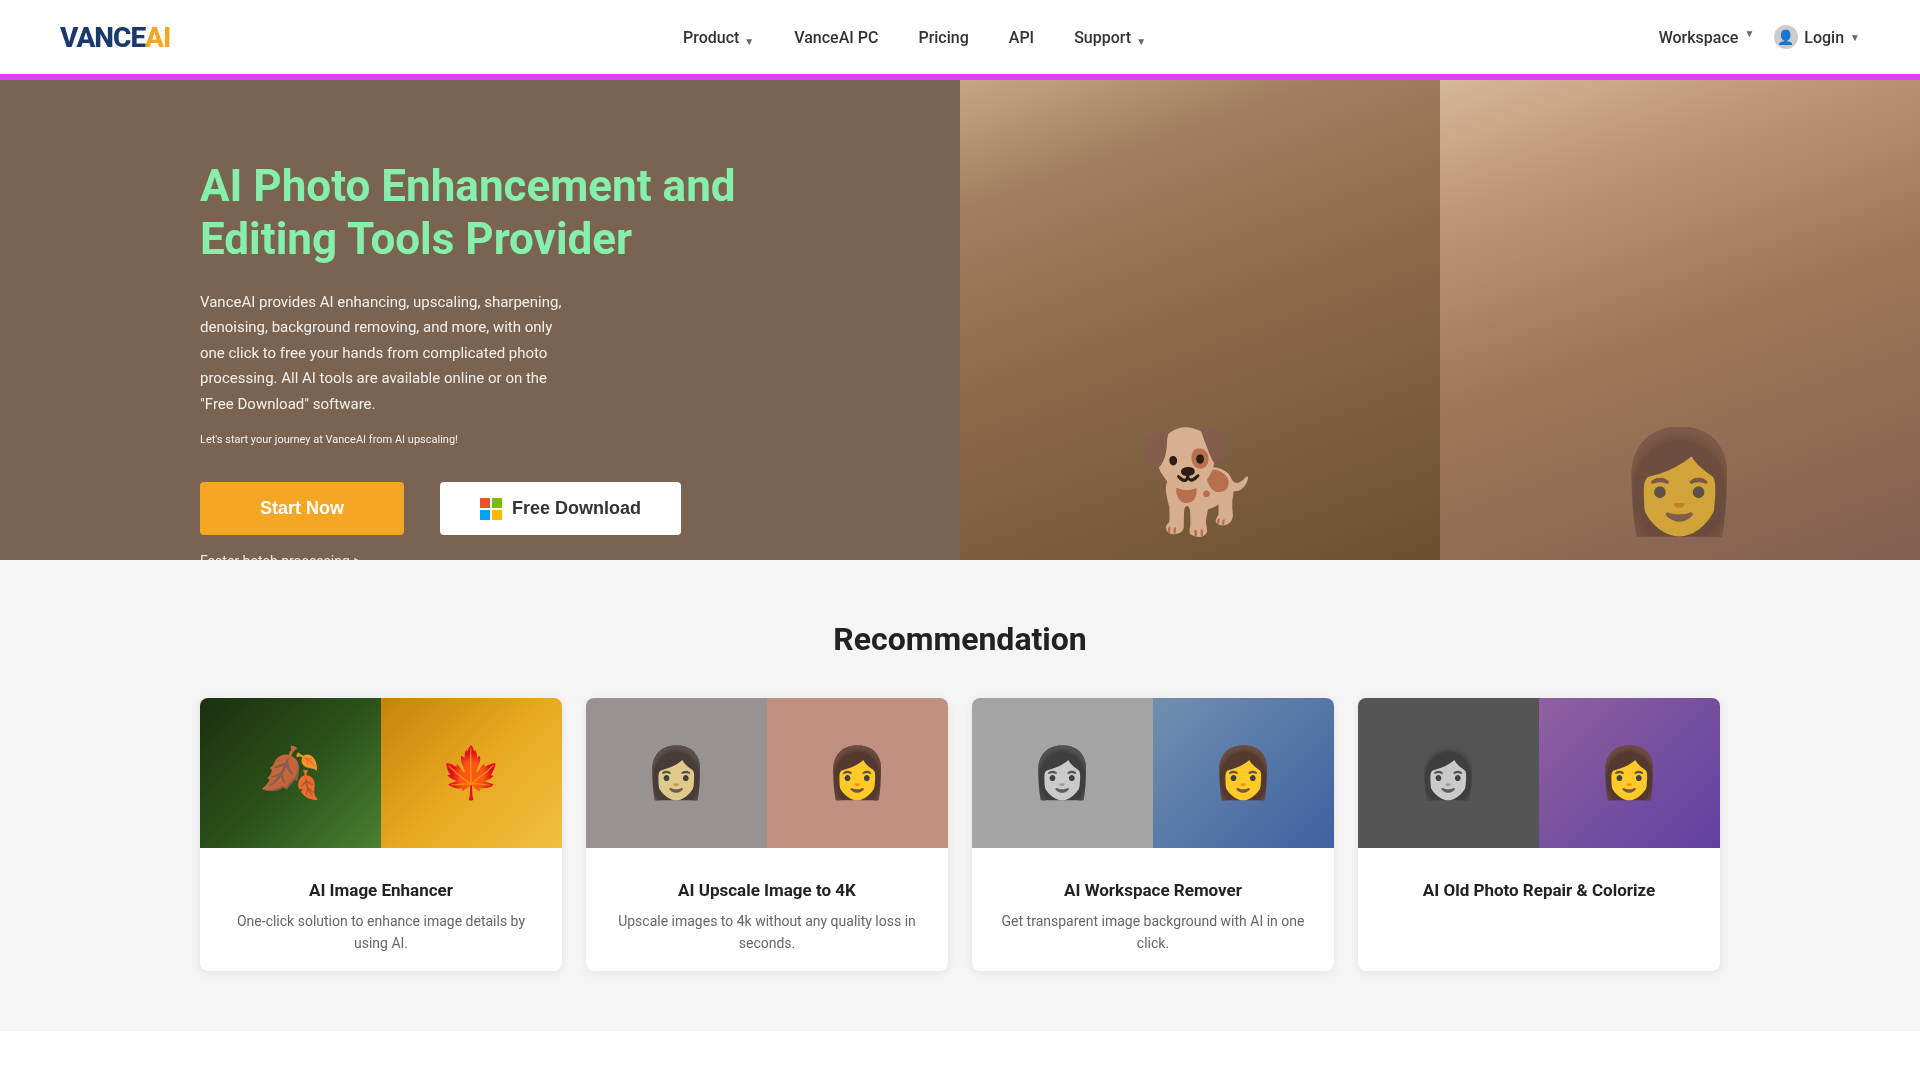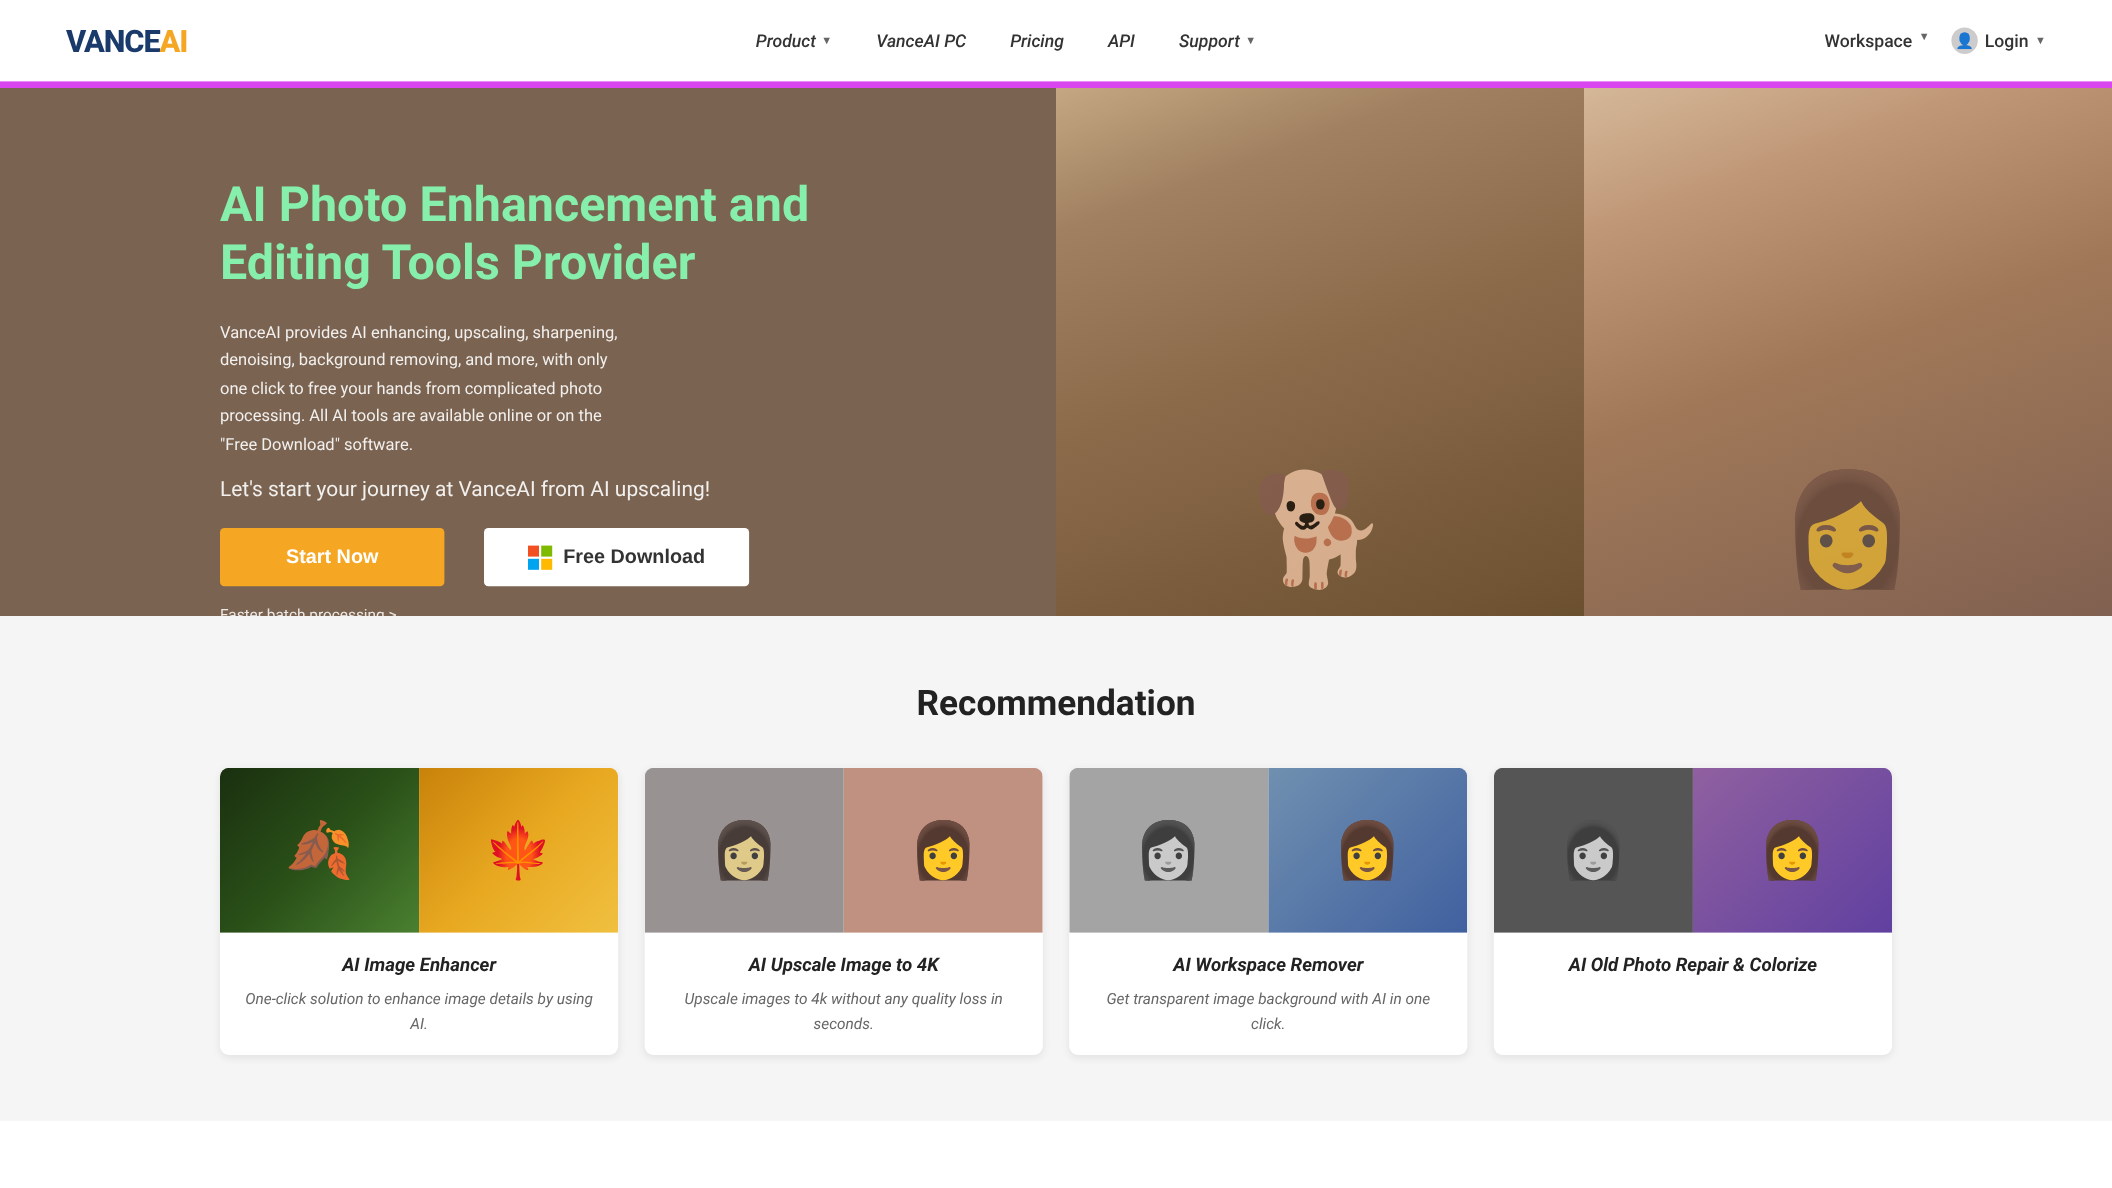"Product" .nav-item { align-items: center -> flex-end; font-style: italic -> none }
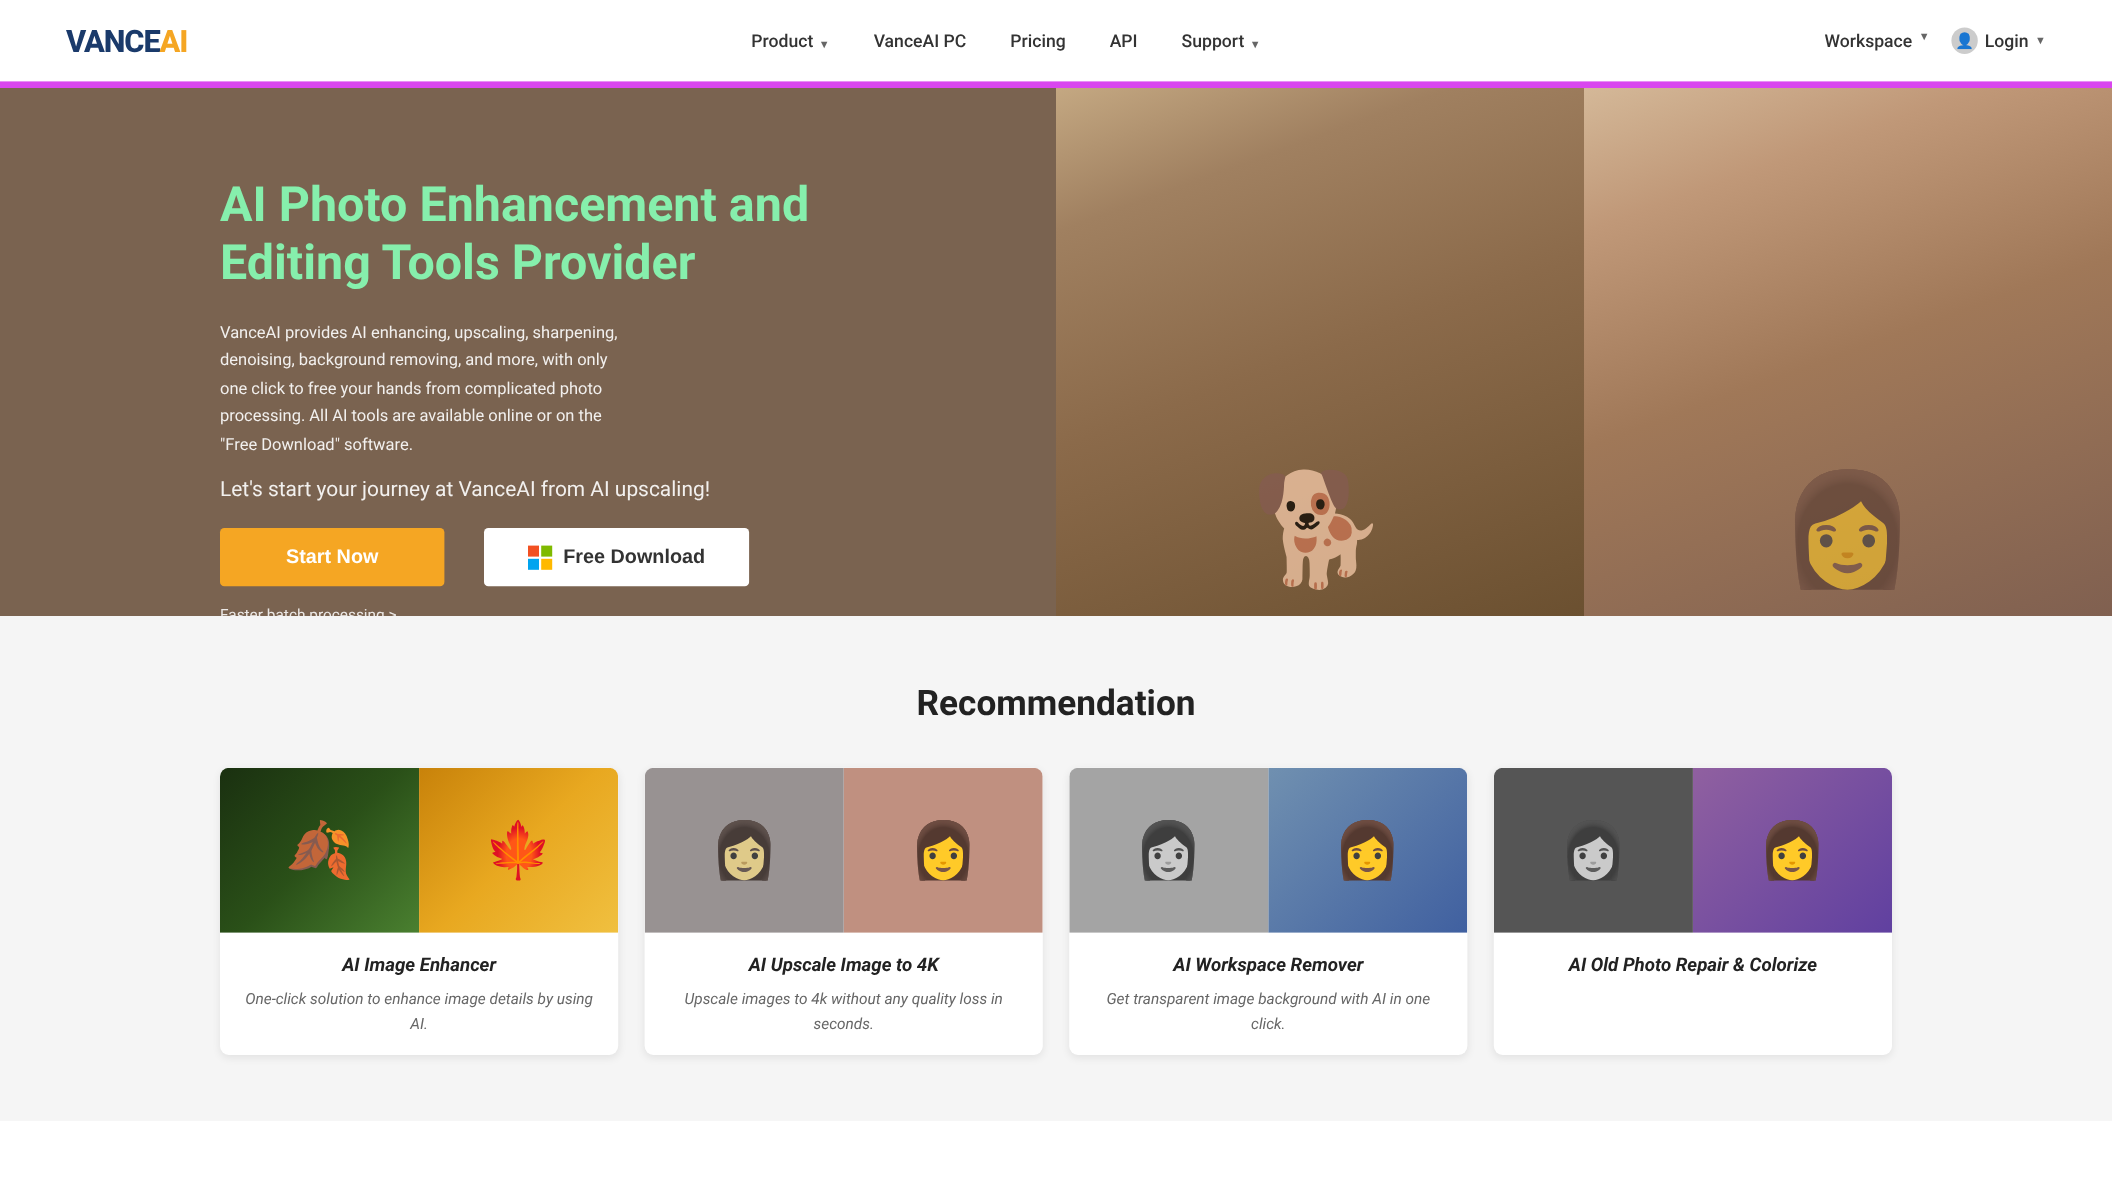"Let's start your journey at" .hero-tagline { font-size: 19px -> 11px; margin-bottom: 24px -> 36px }
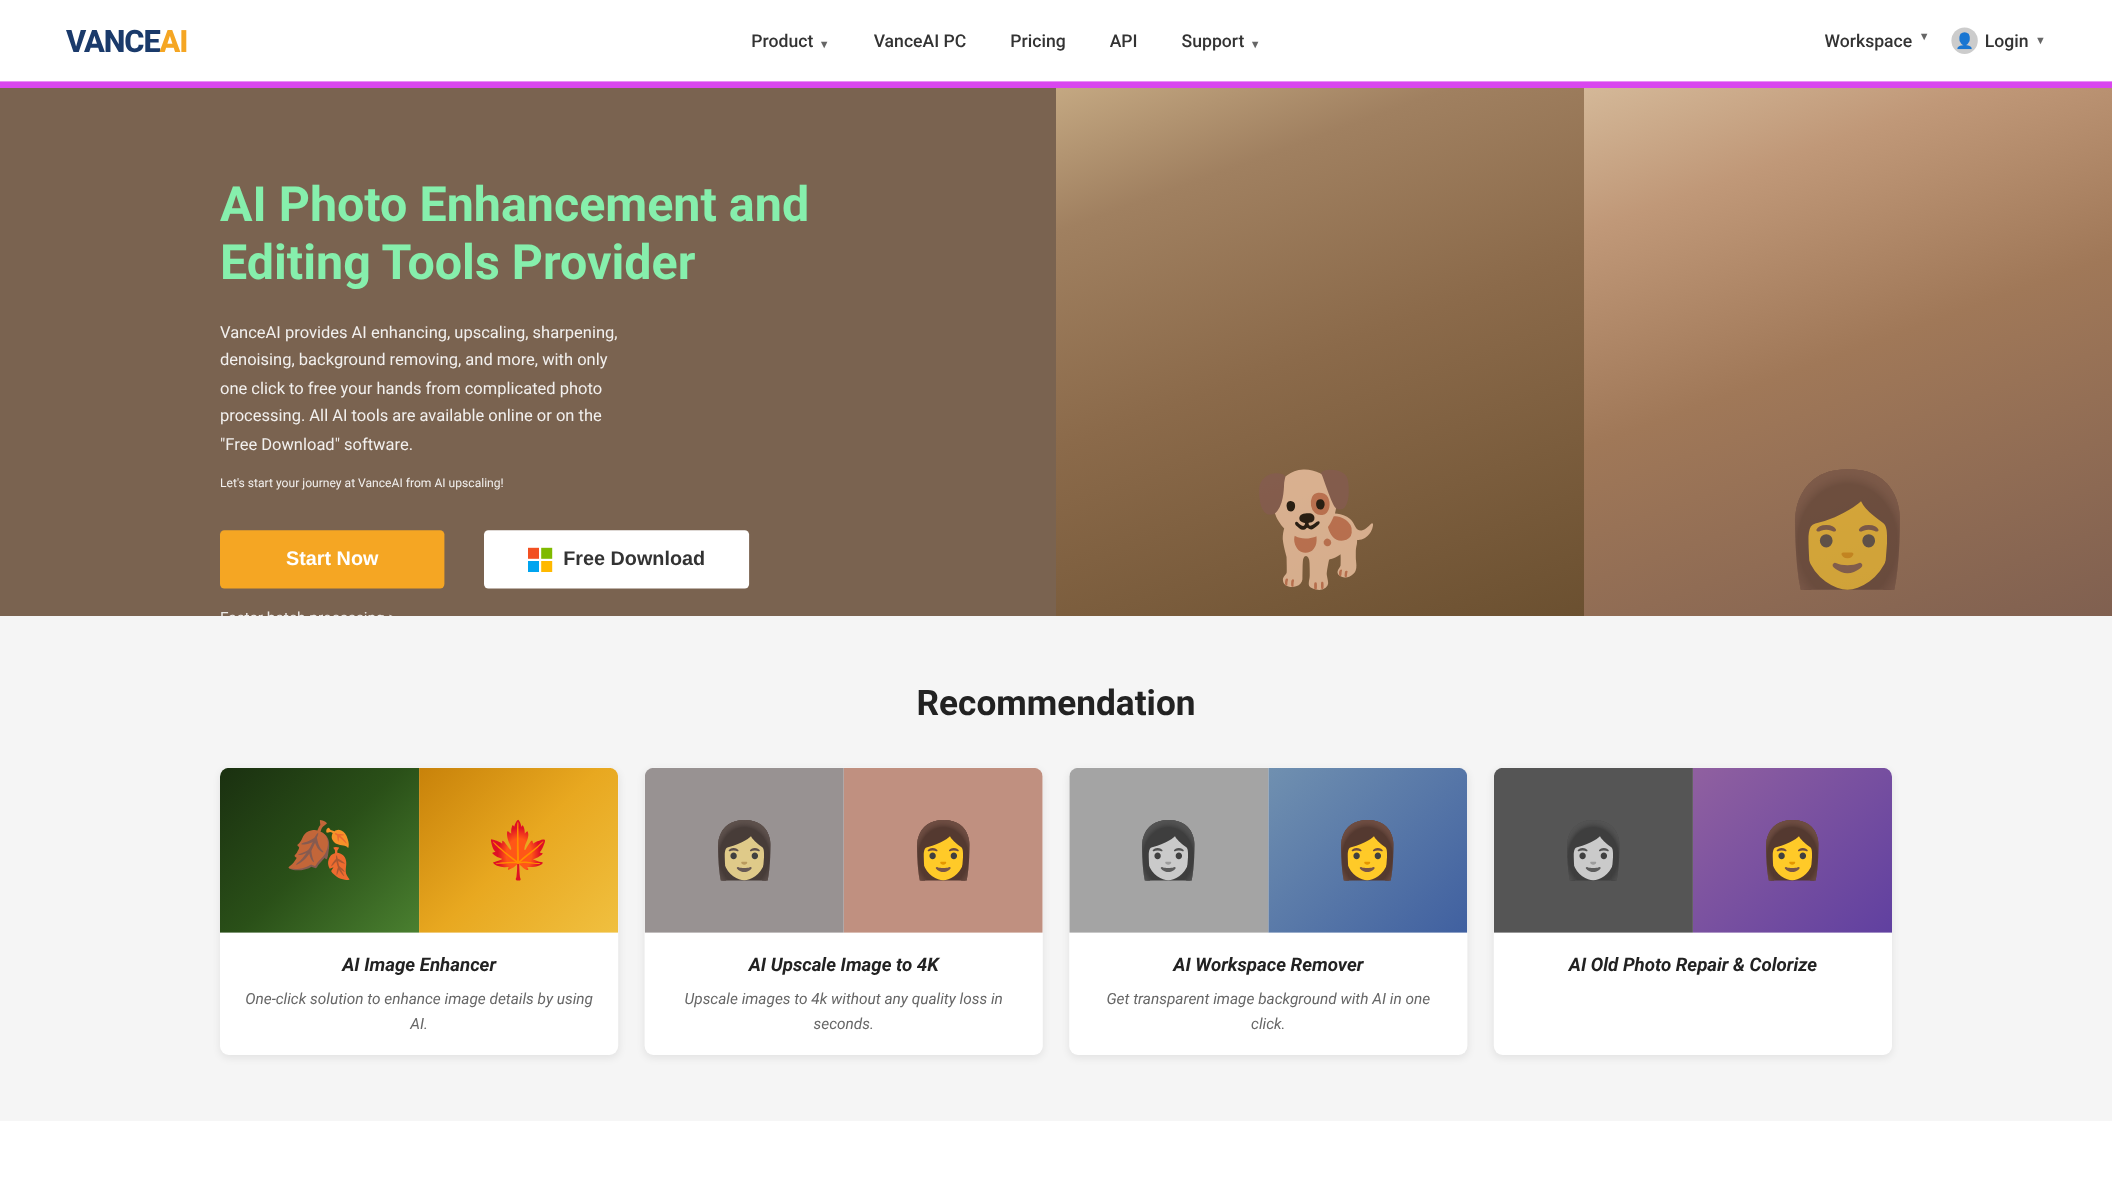"AI Image Enhancer" .card-body { font-style: italic -> none; padding: 20px 20px 16px -> 32px 20px 16px }
